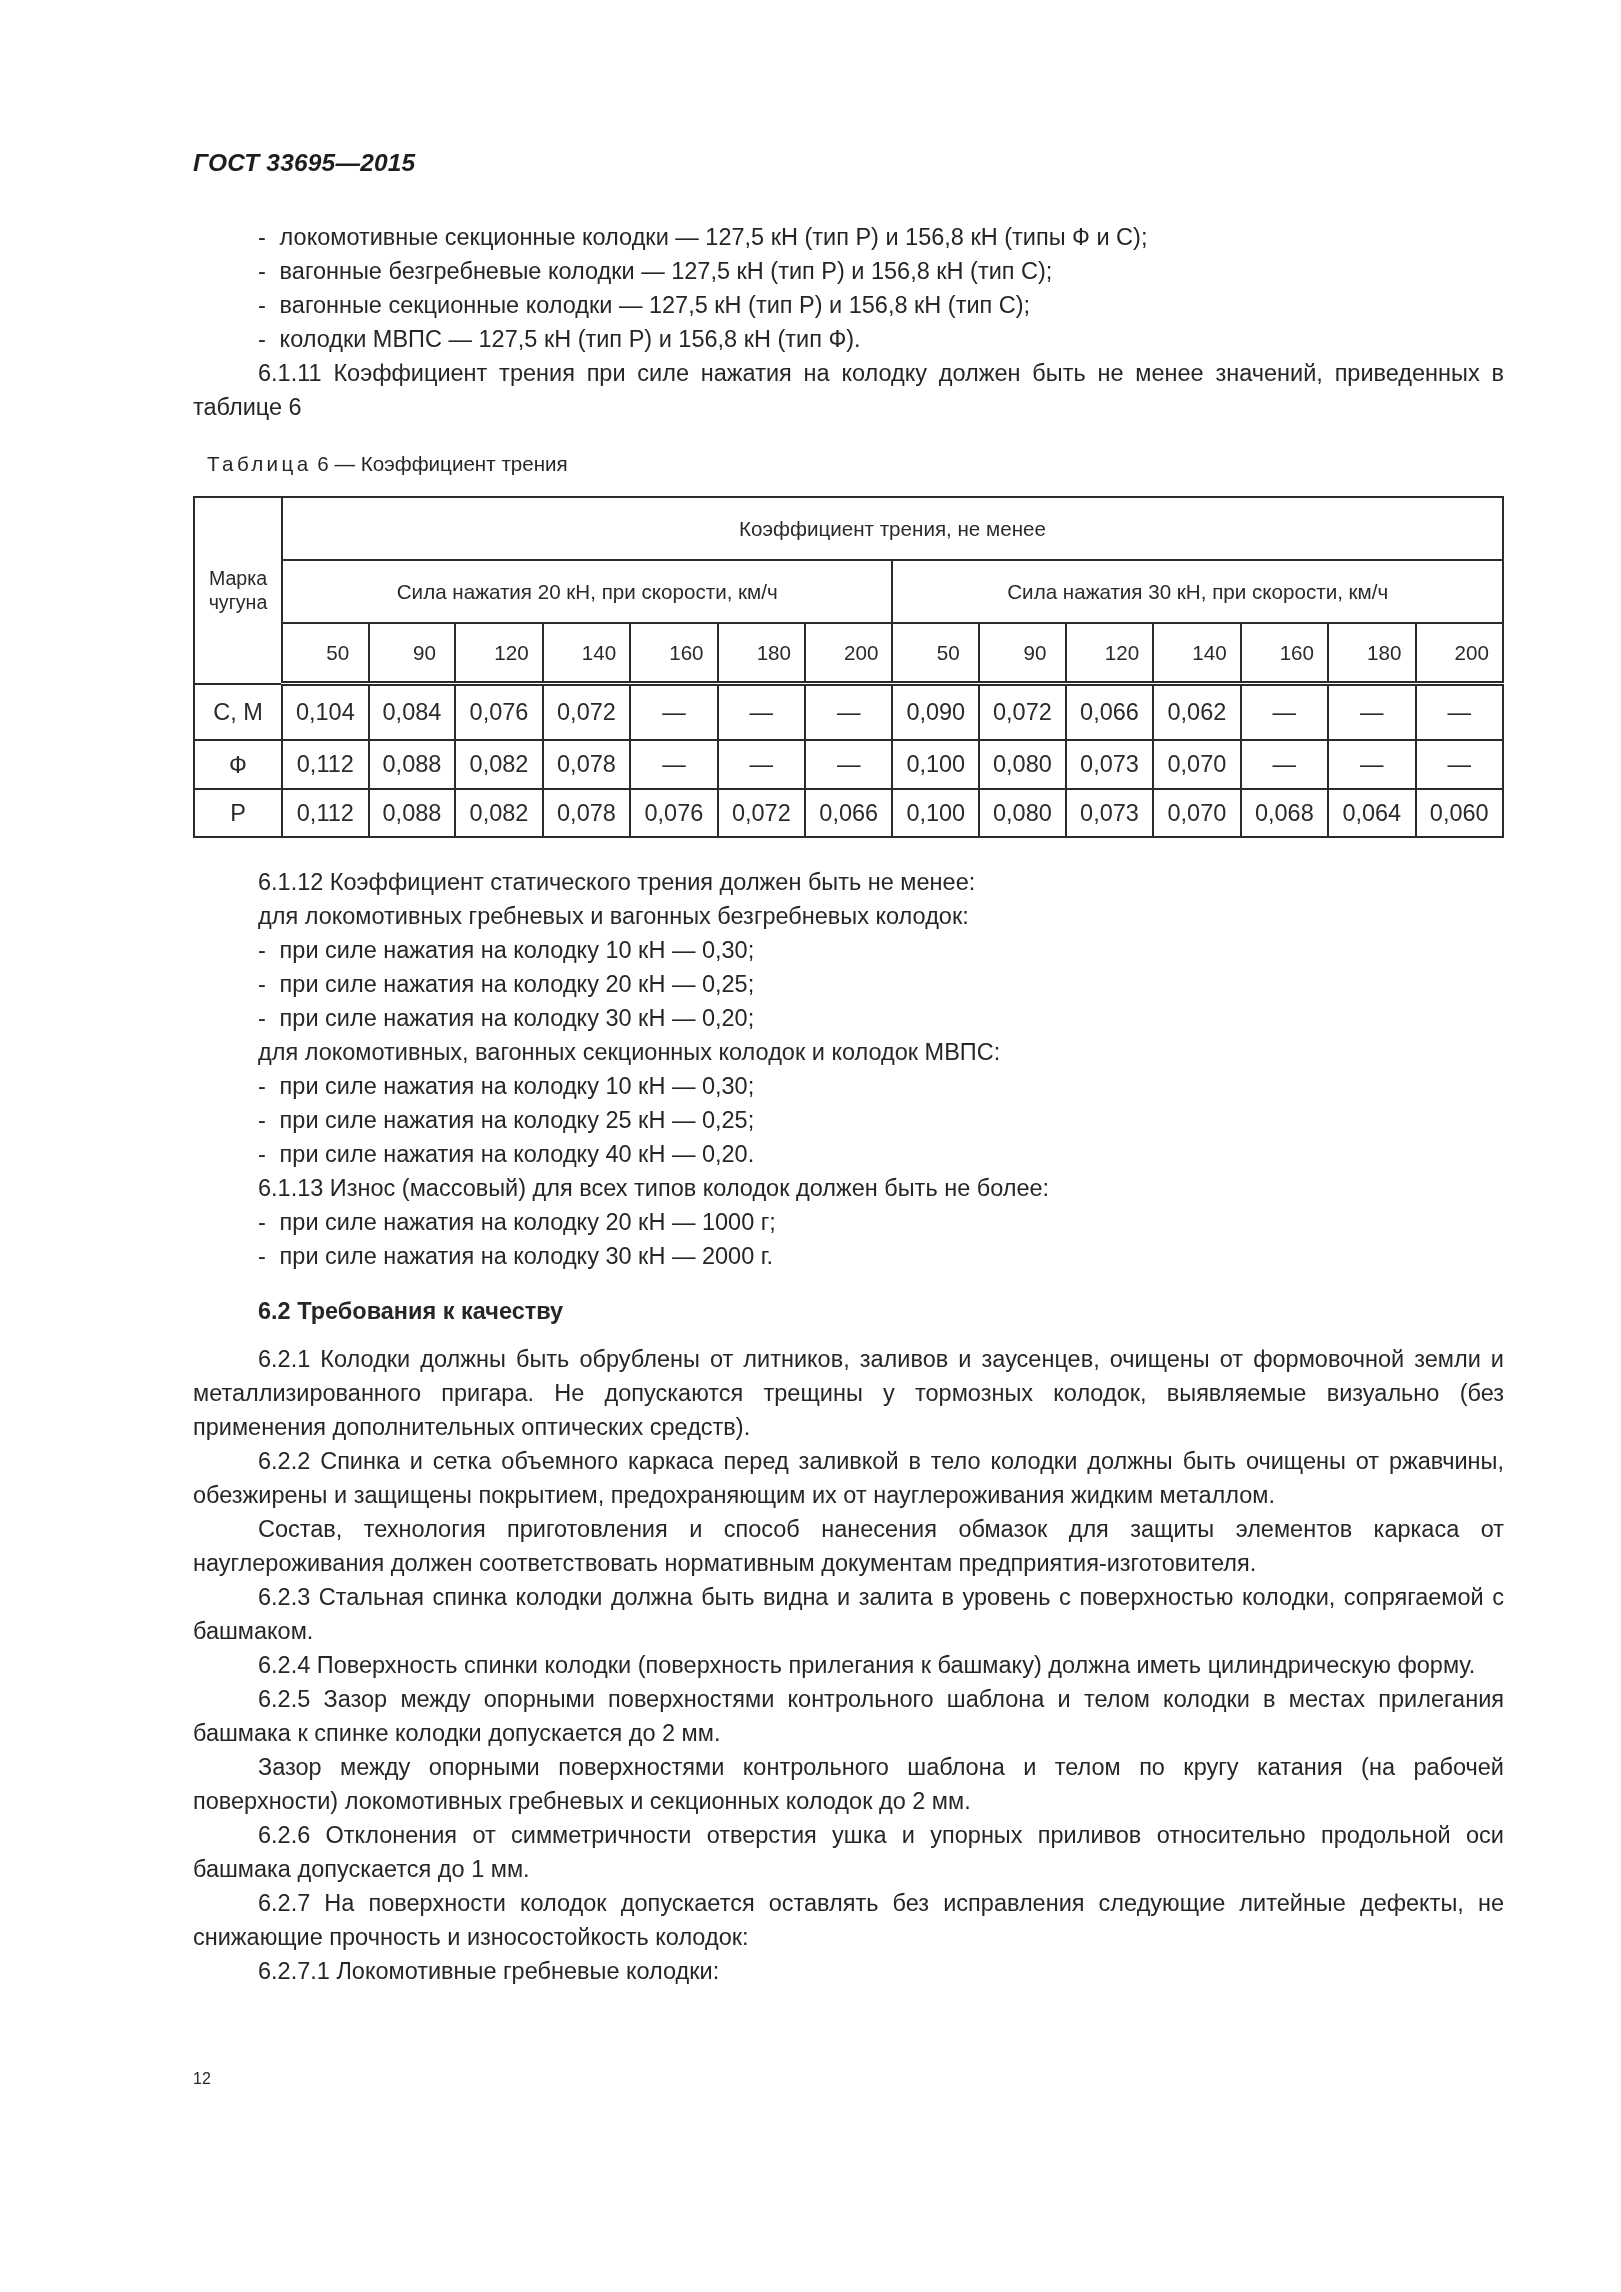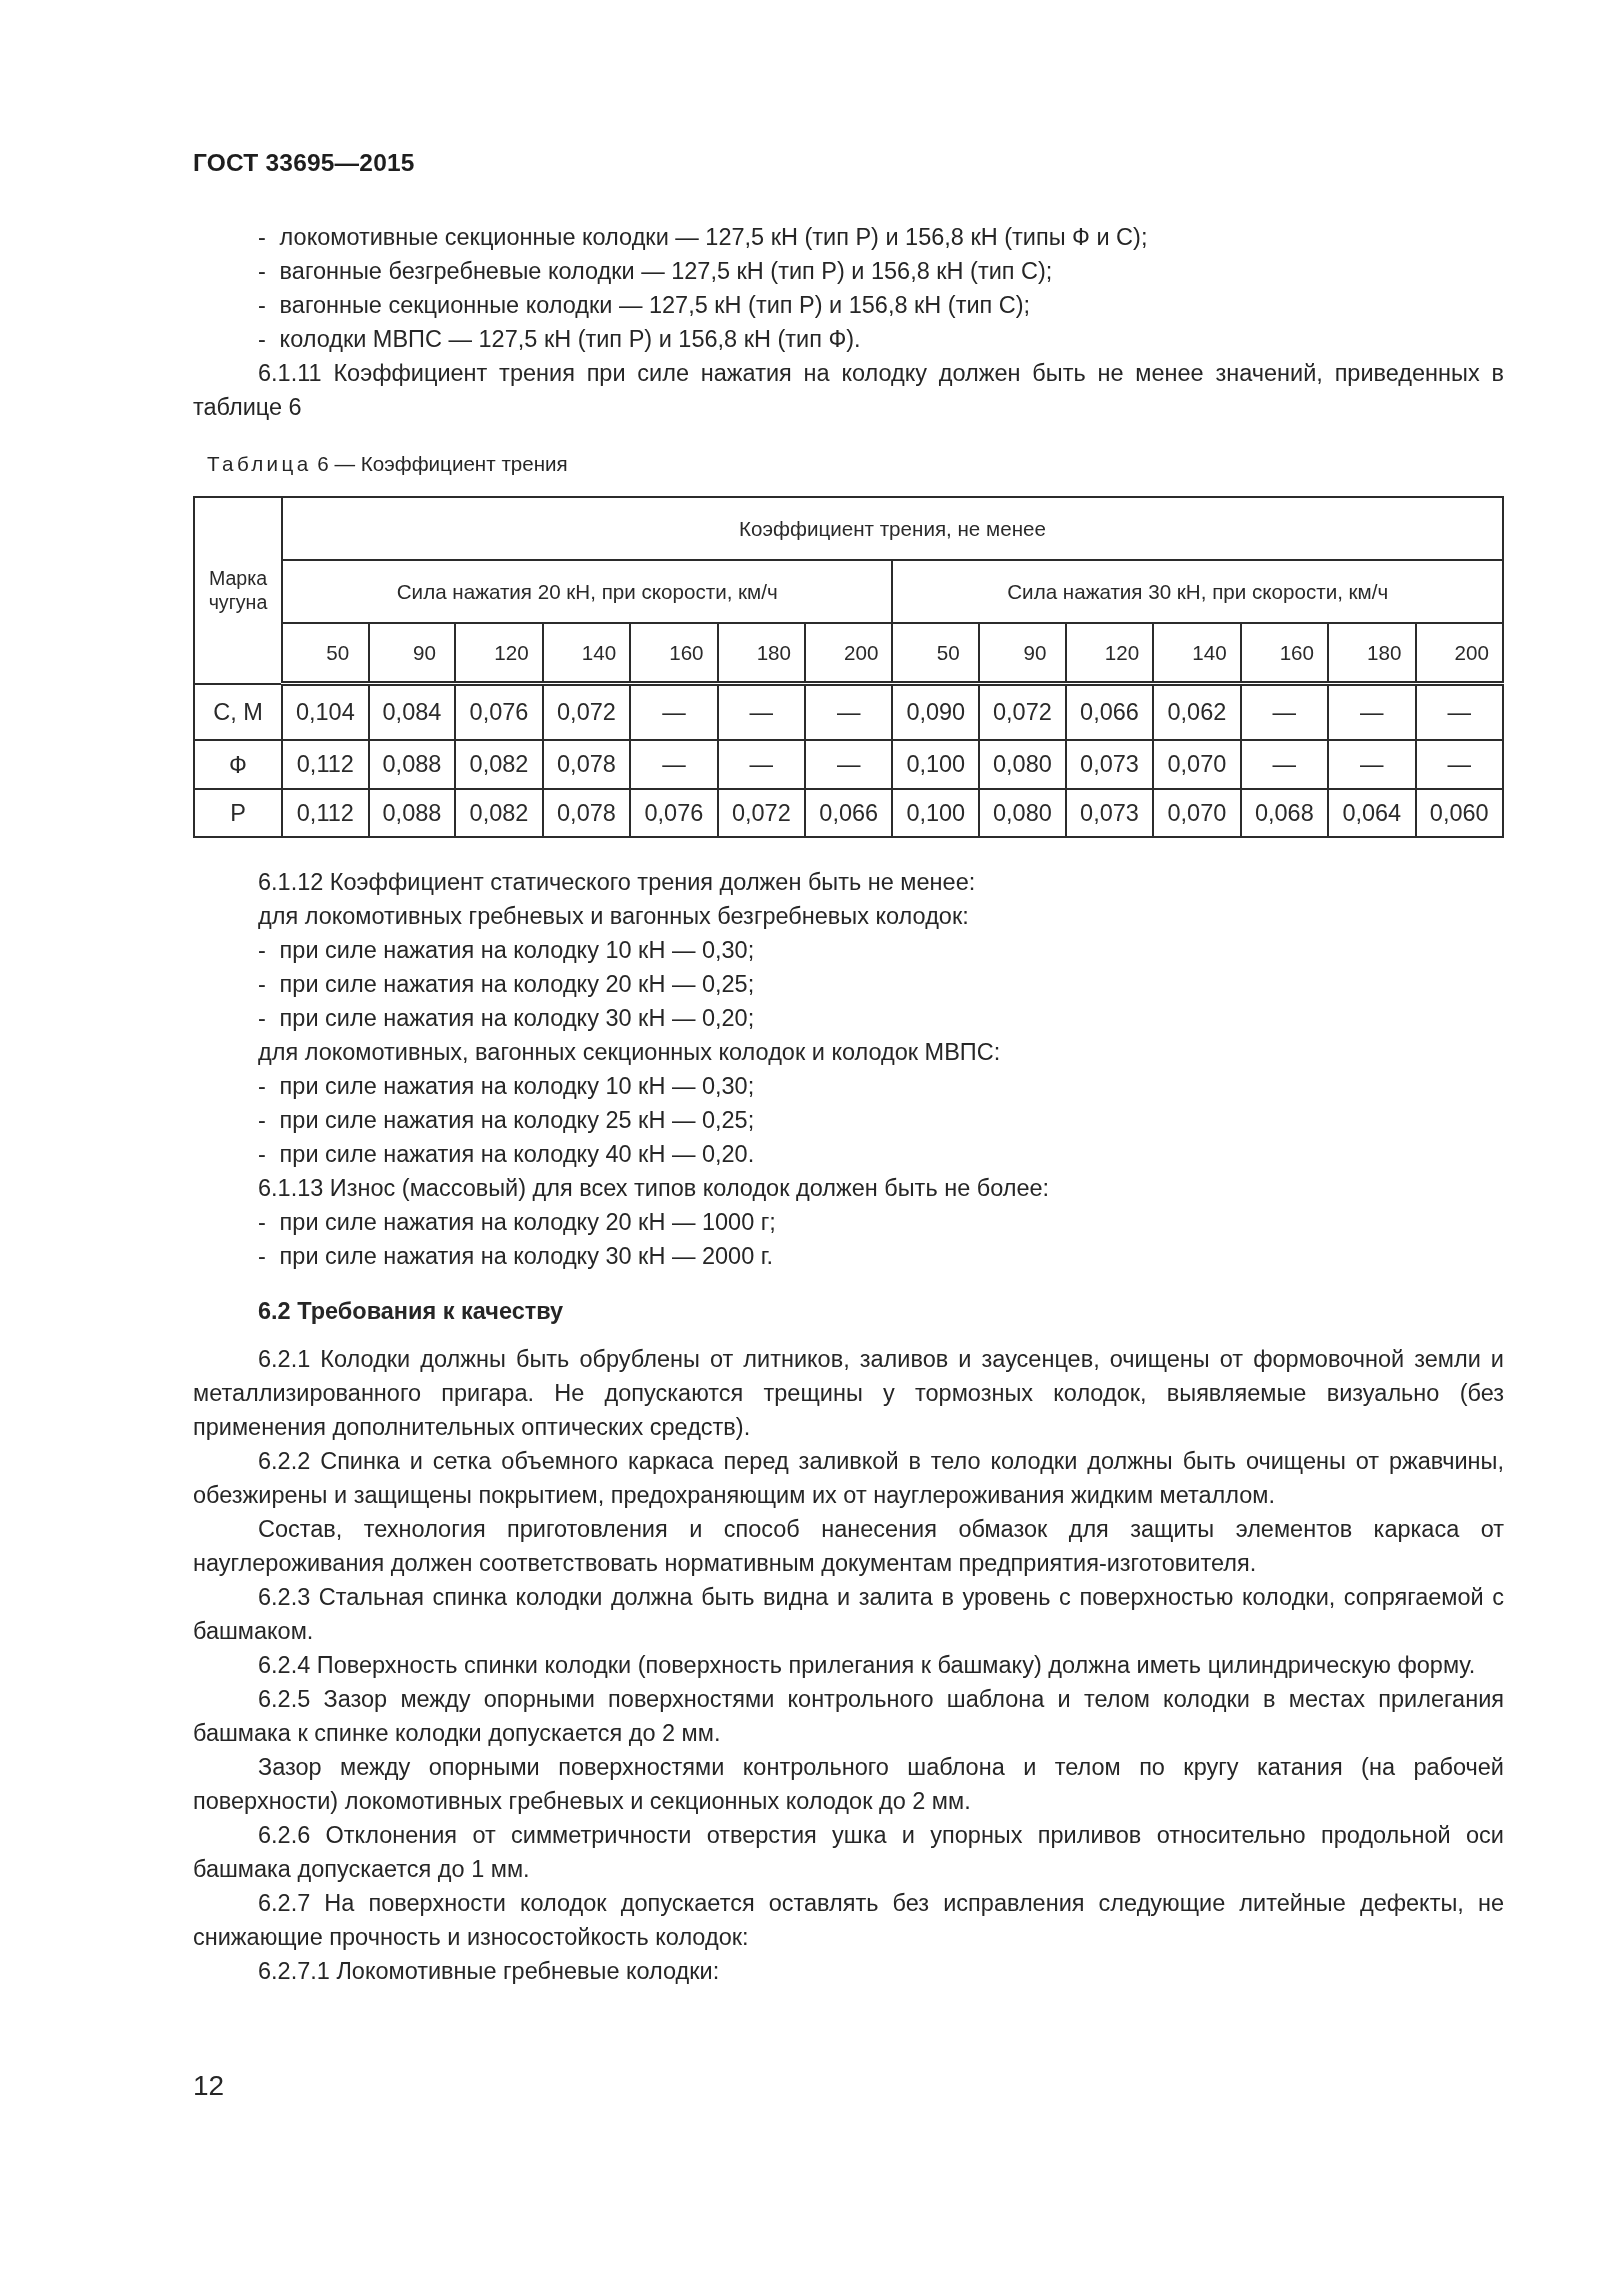"ГОСТ 33695—2015" .doc-header { font-style: none -> italic }
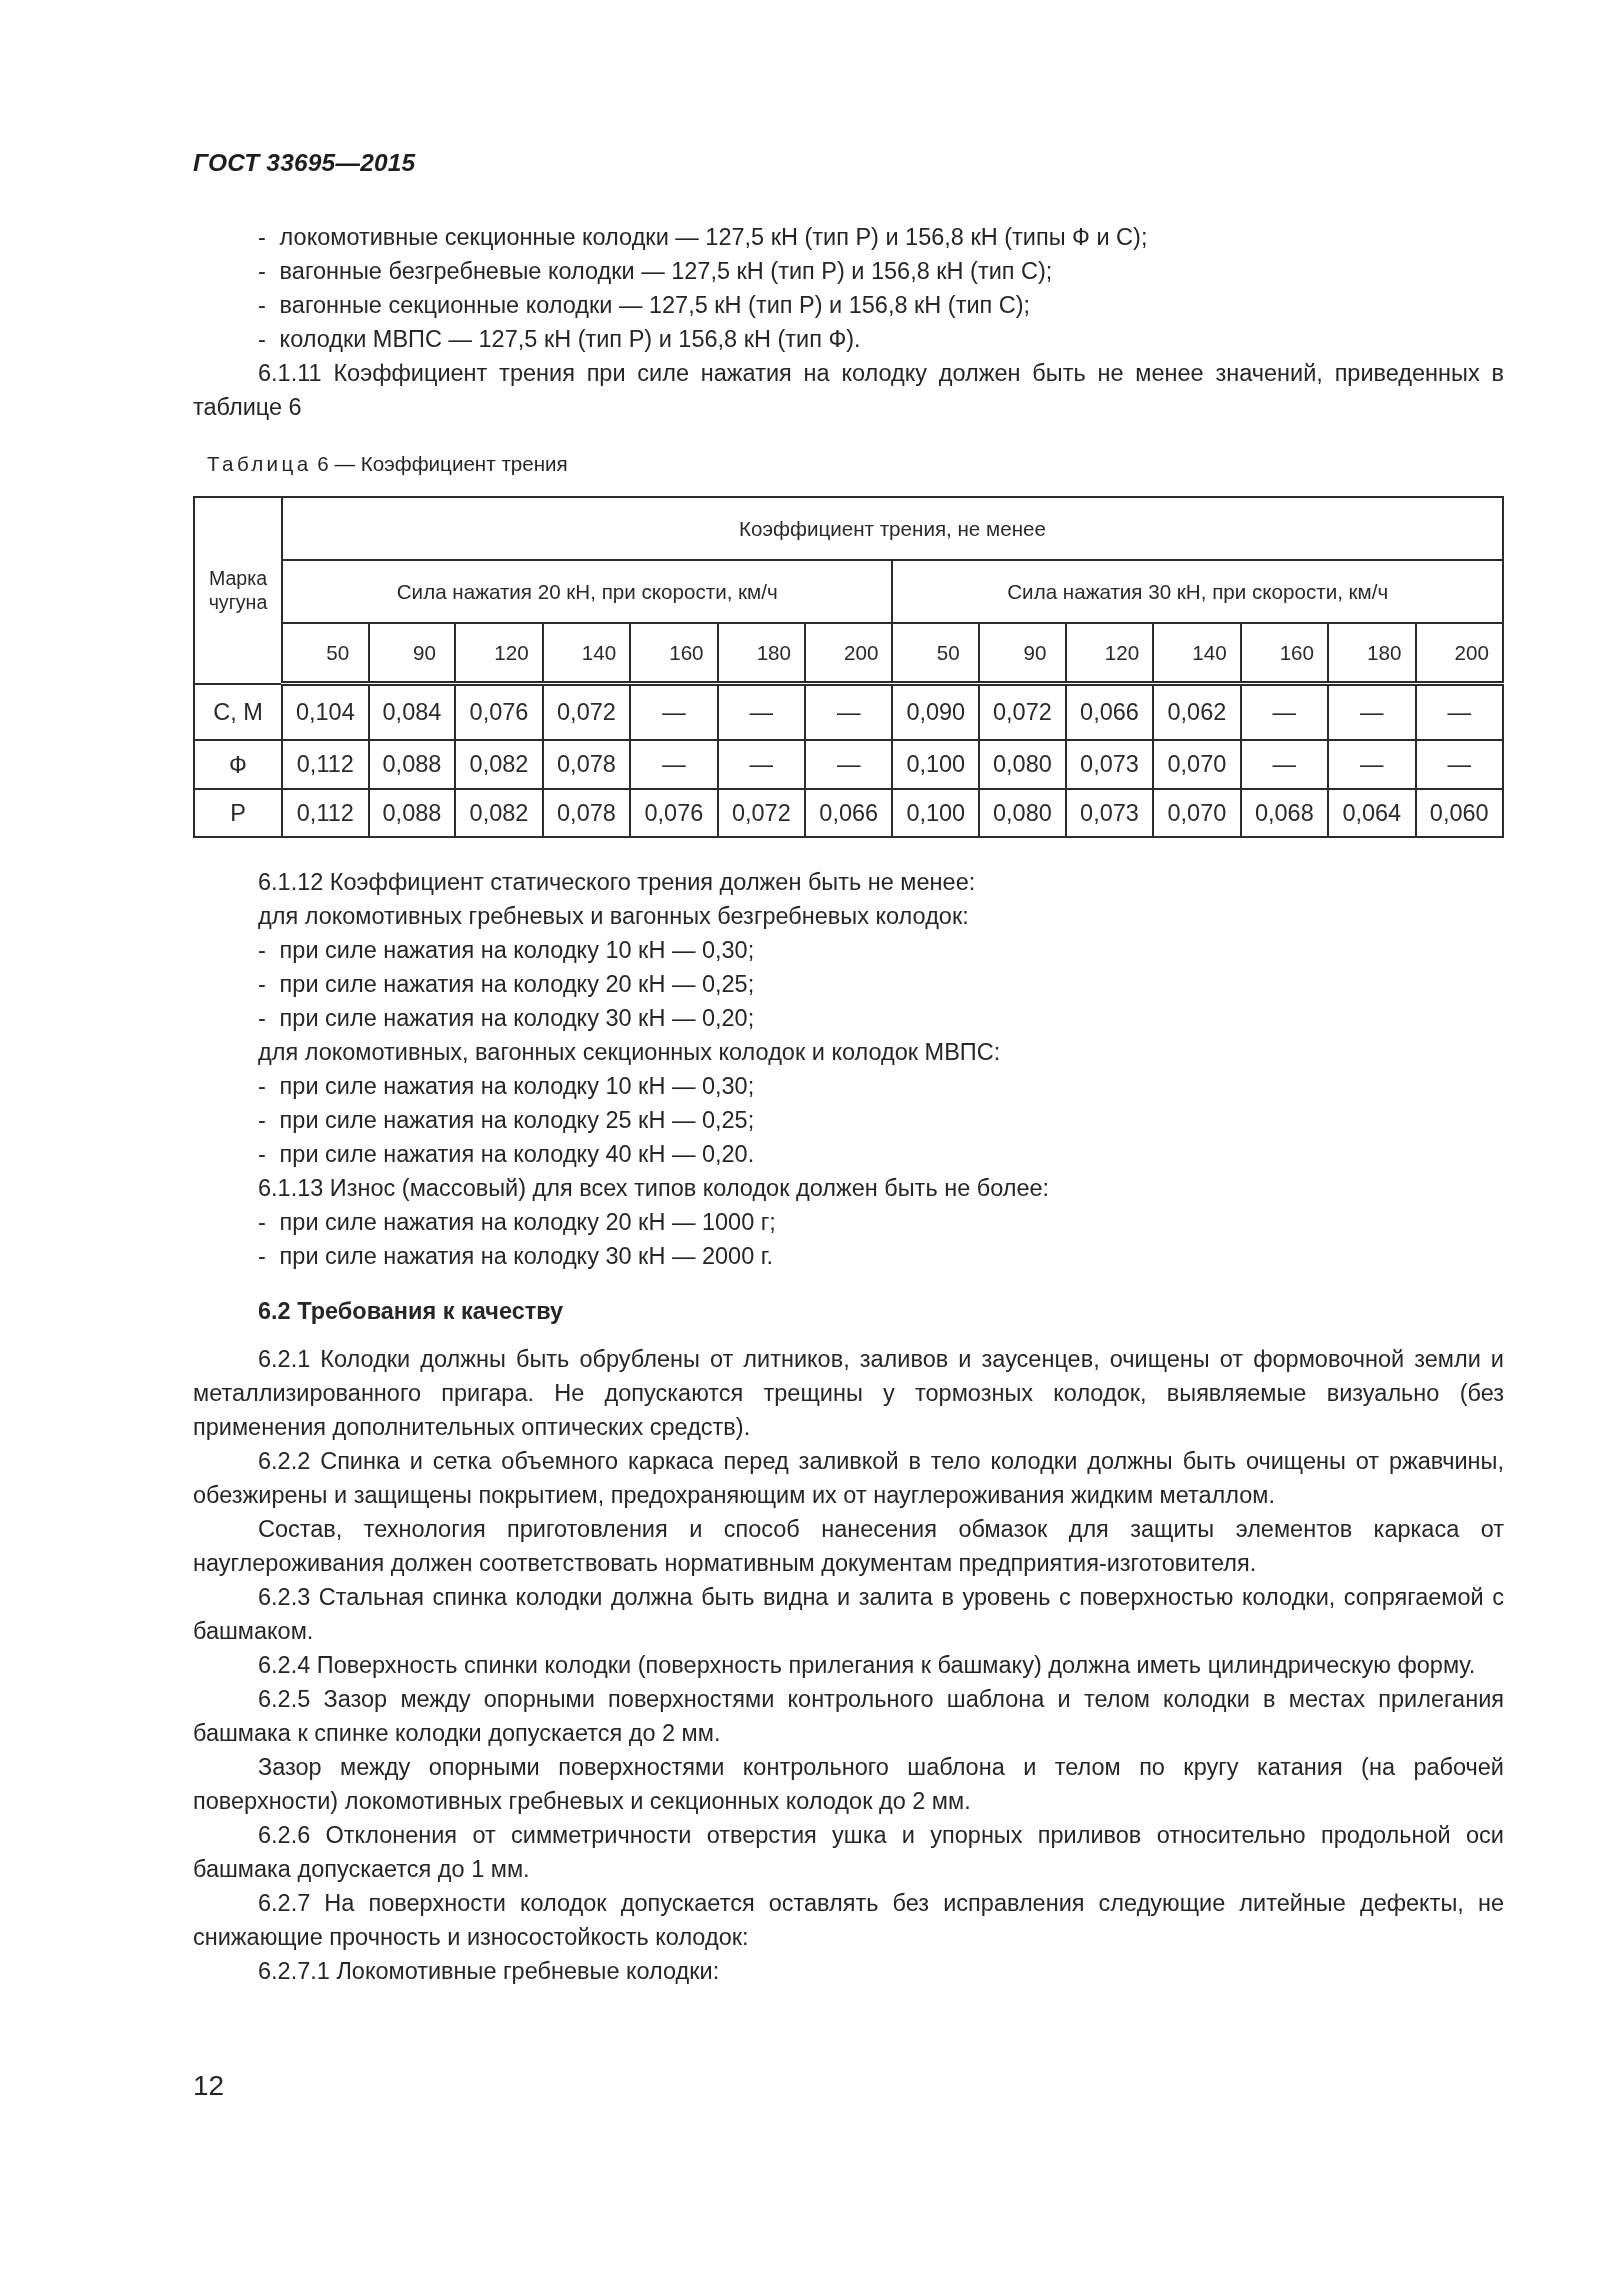"12" .page-number { font-size: 28px -> 16px }
